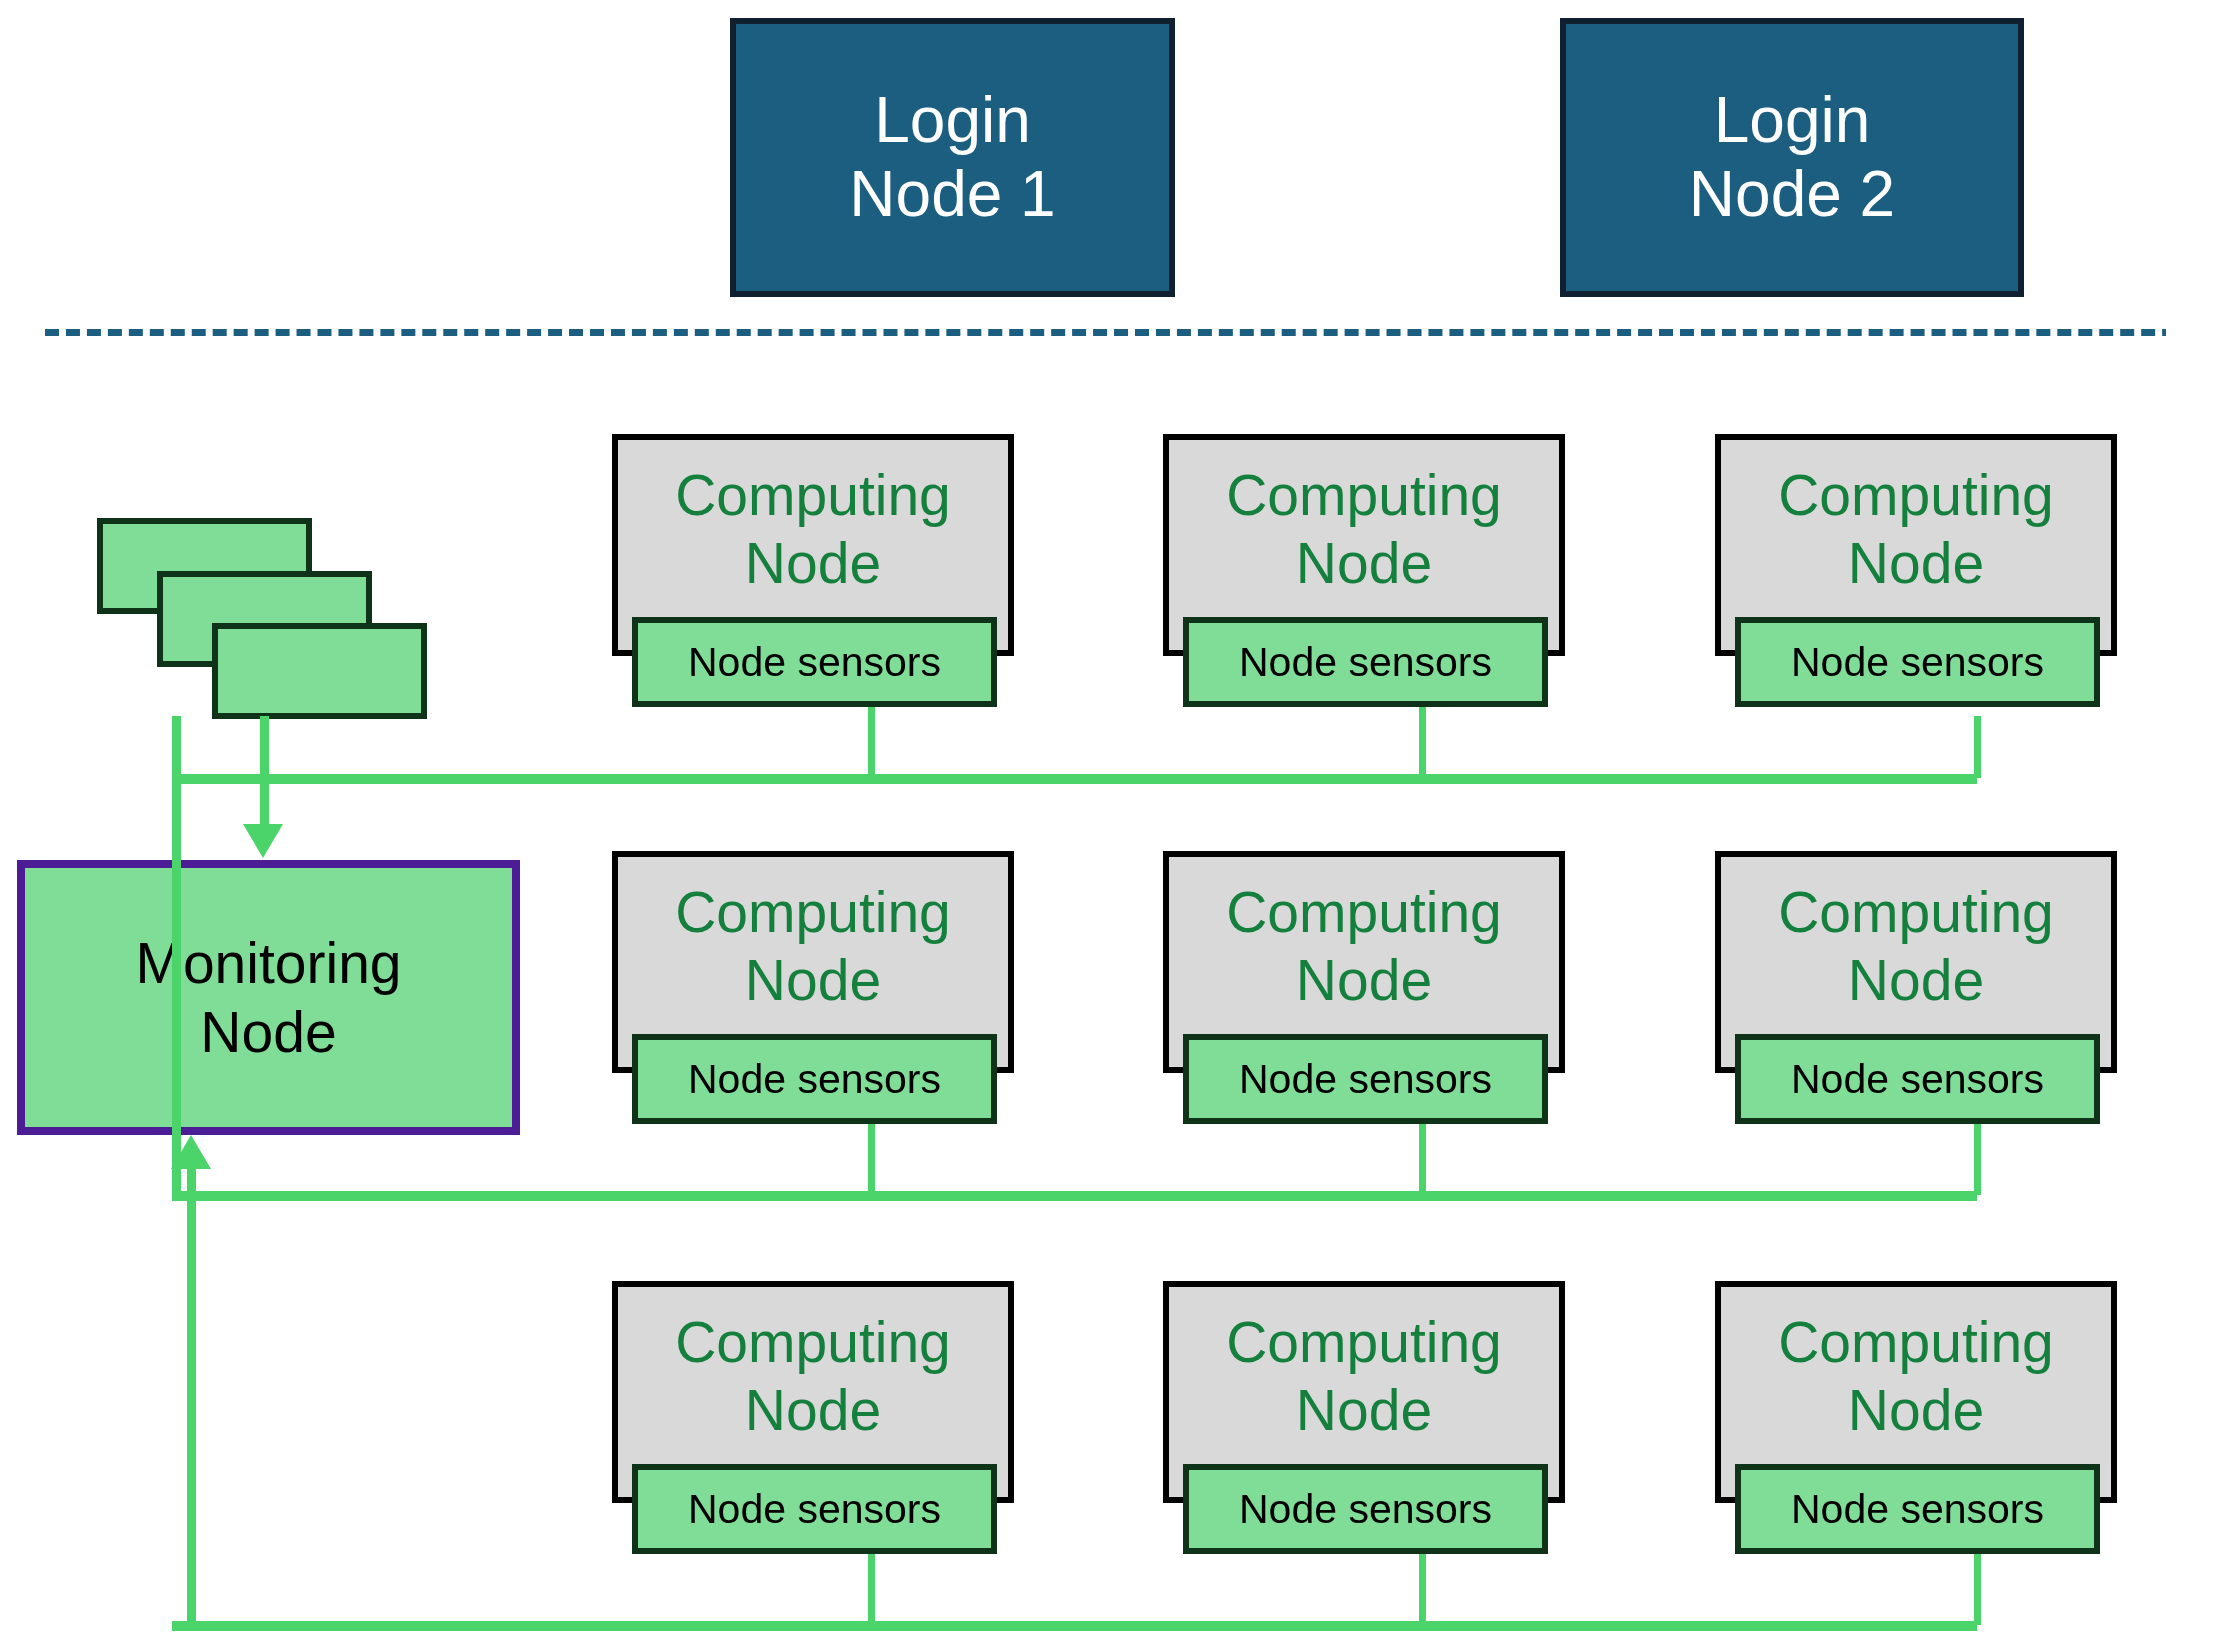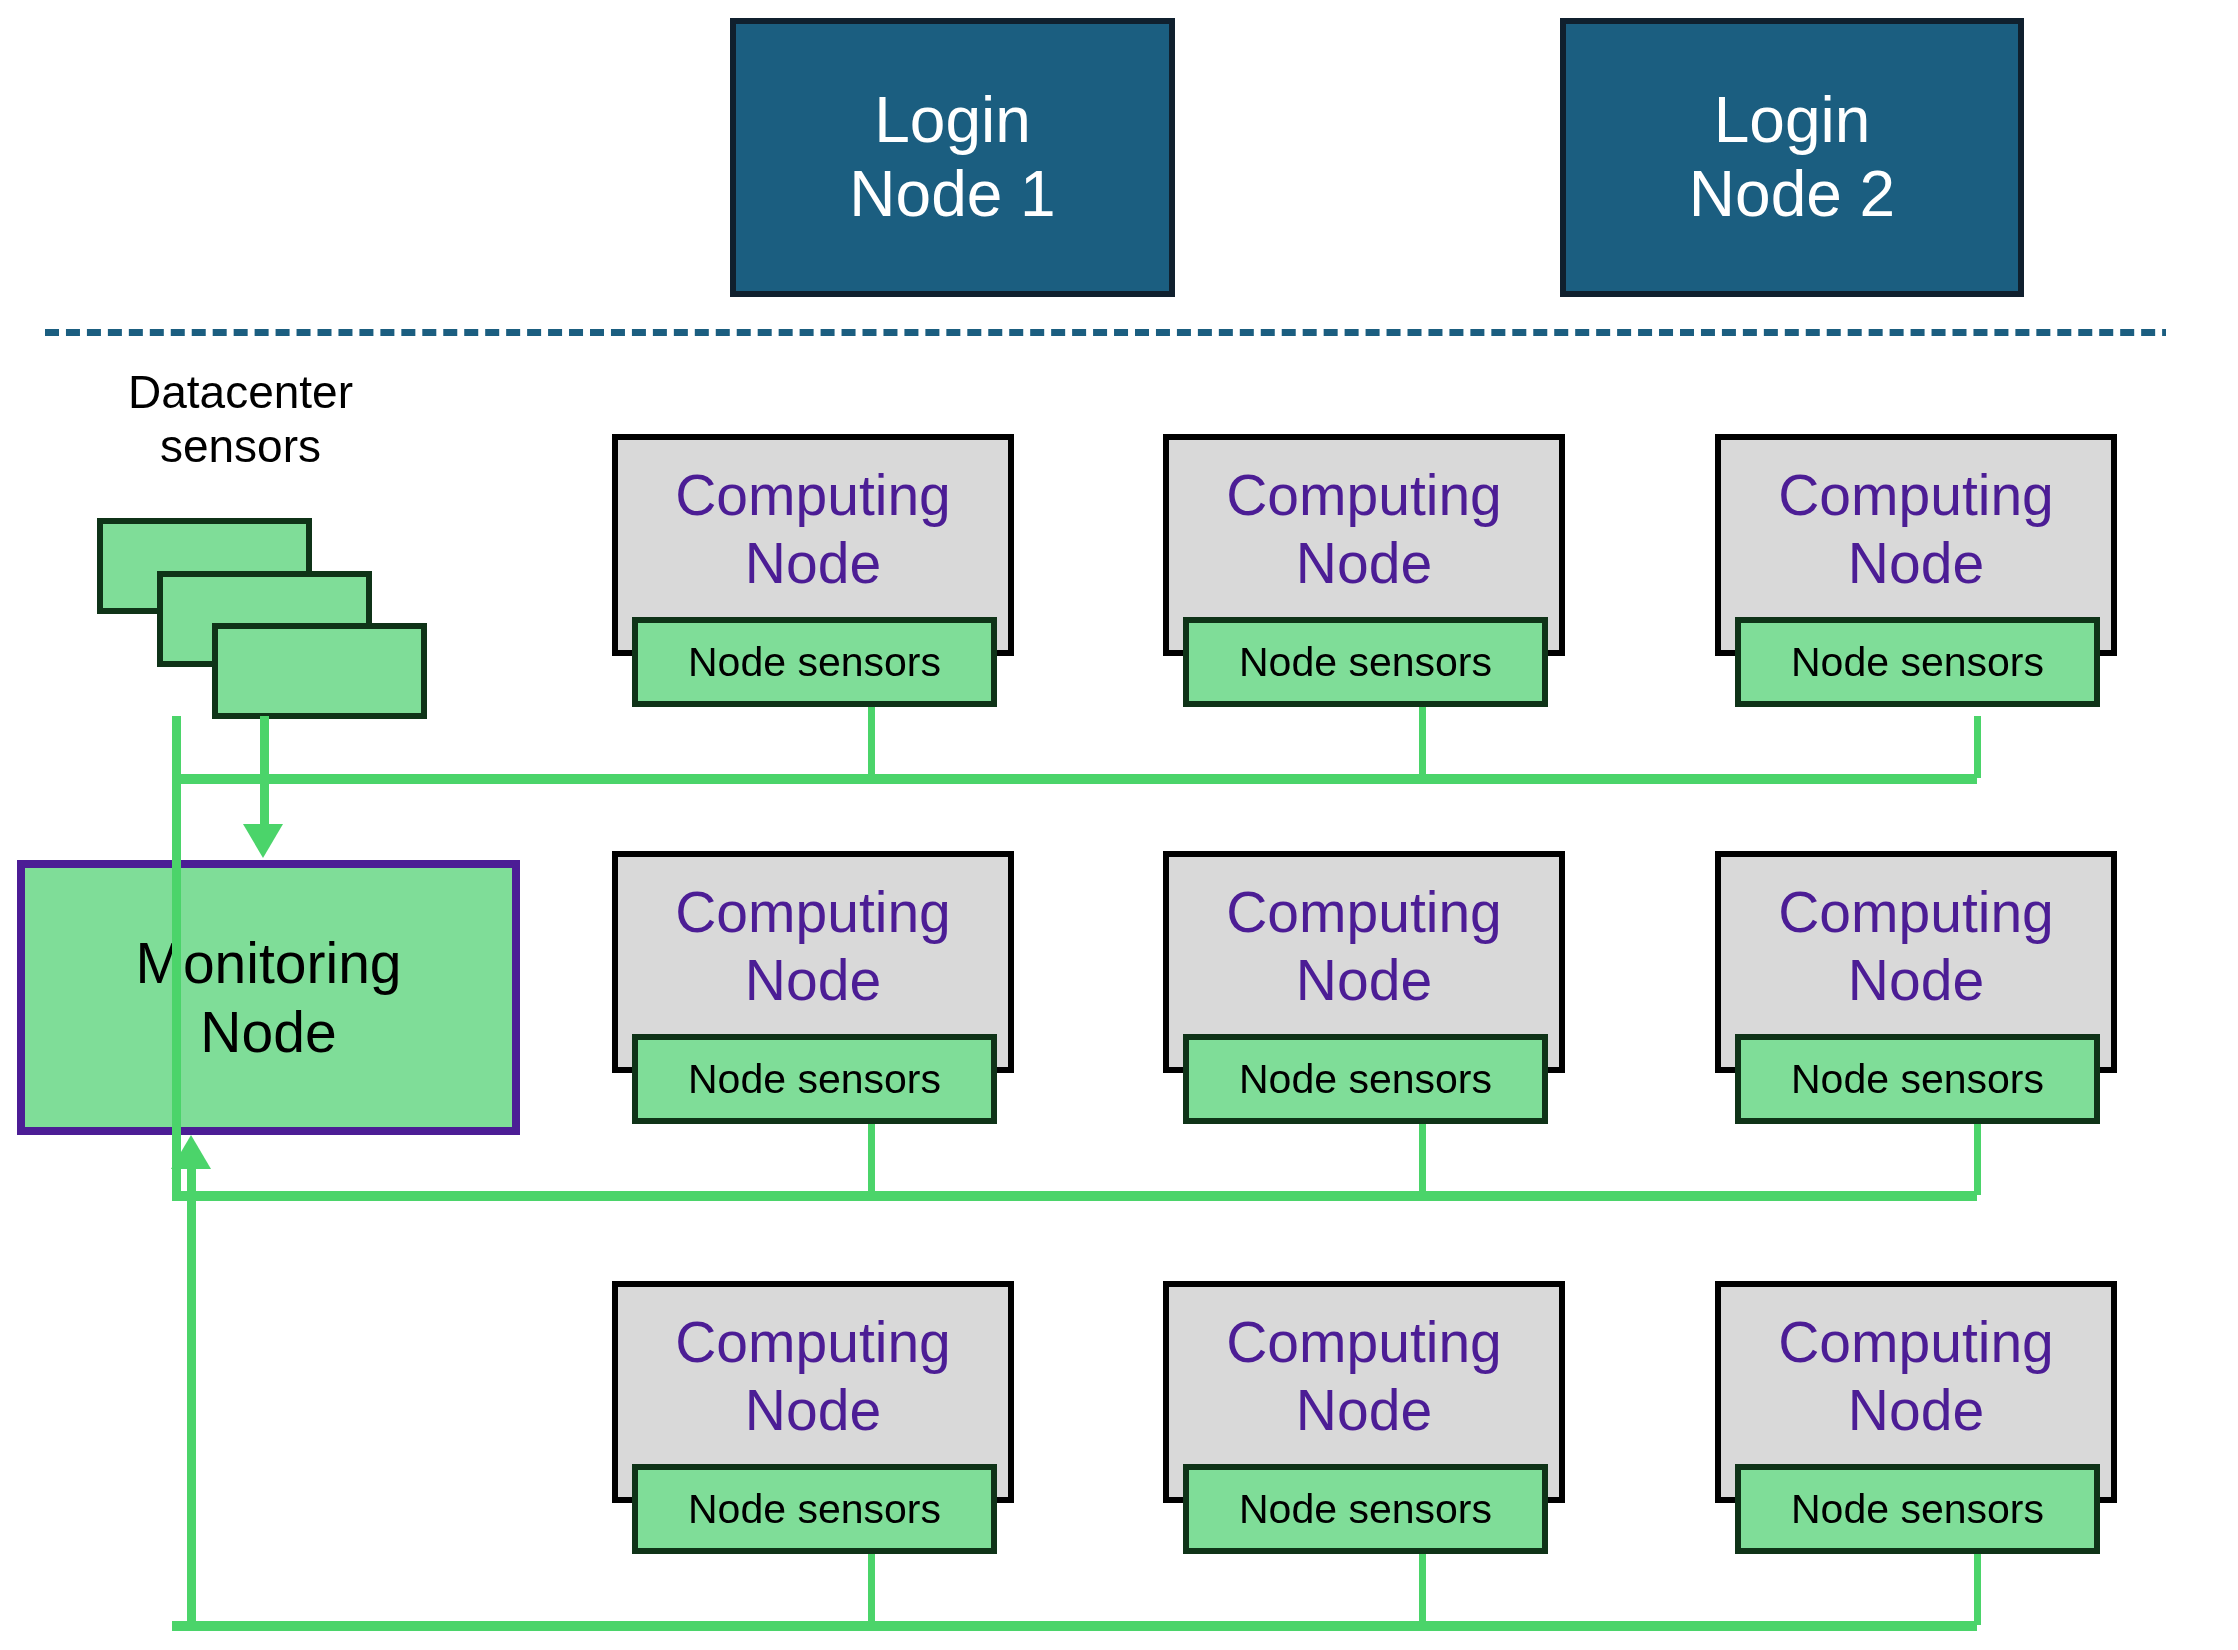"Datacenter" div.dc-label { html: <div>Datacenter sensors</div> -> none }
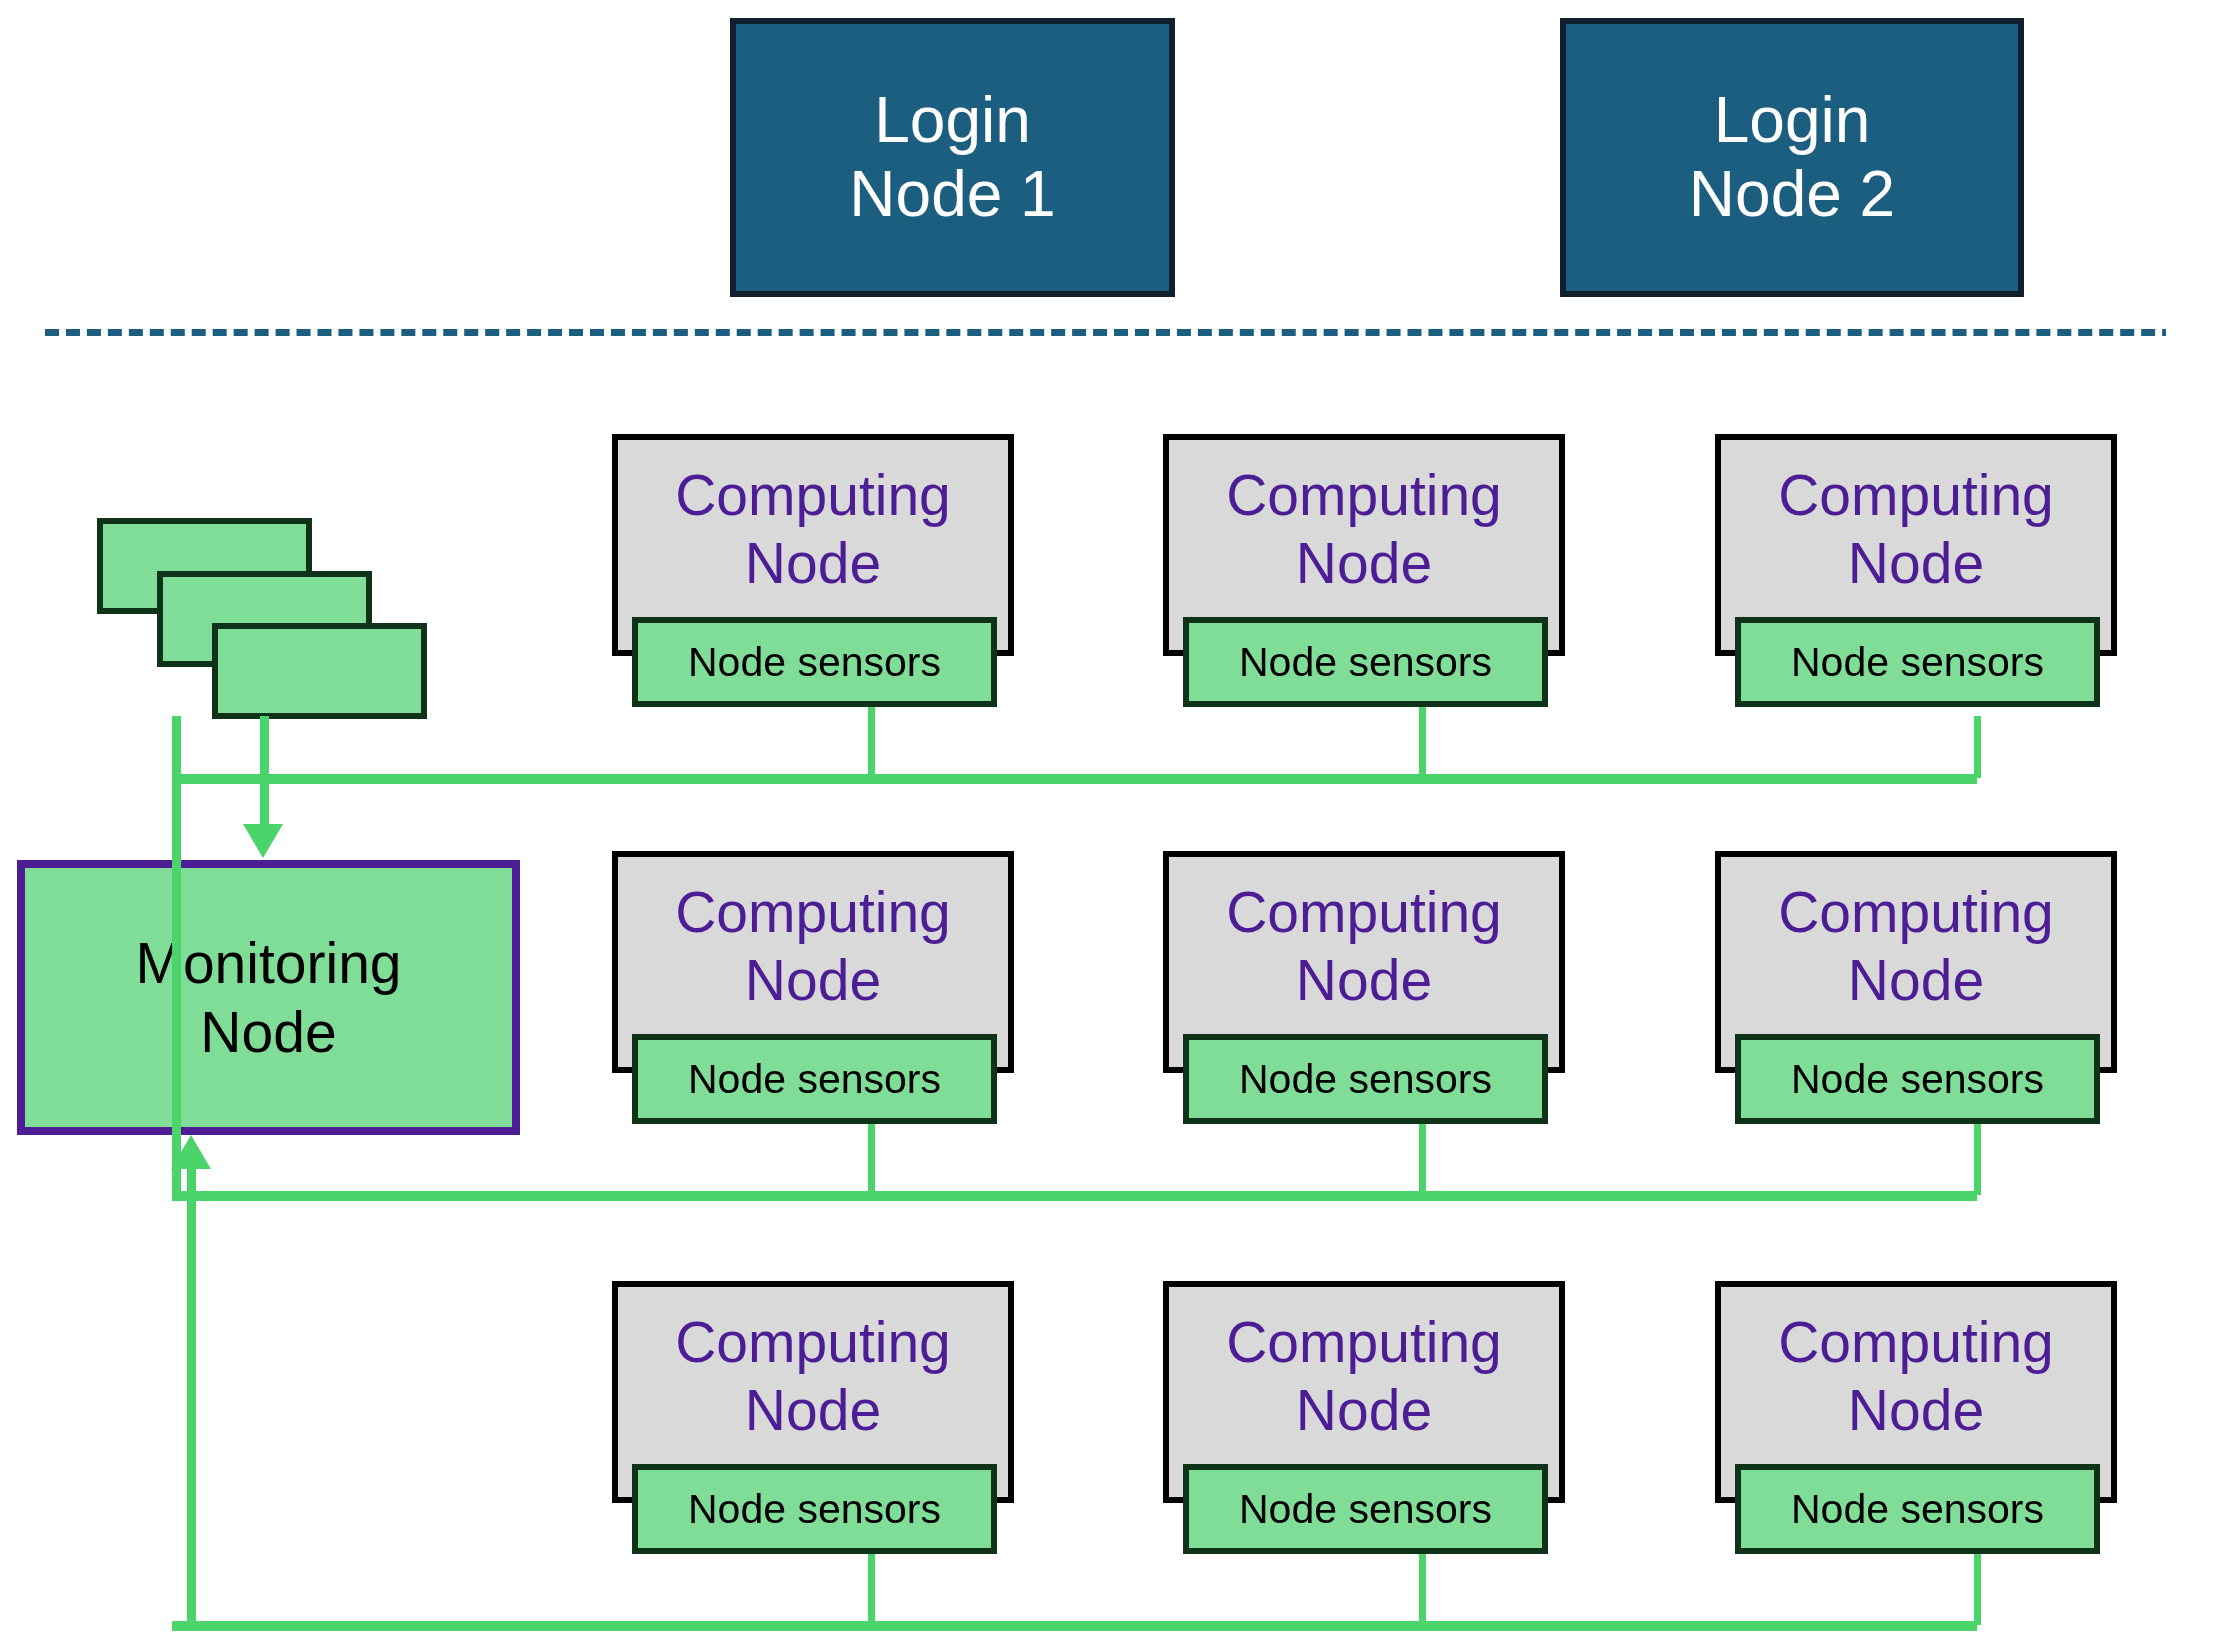"Computing" .compute-label { color: #4c1d95 -> #15803d }
